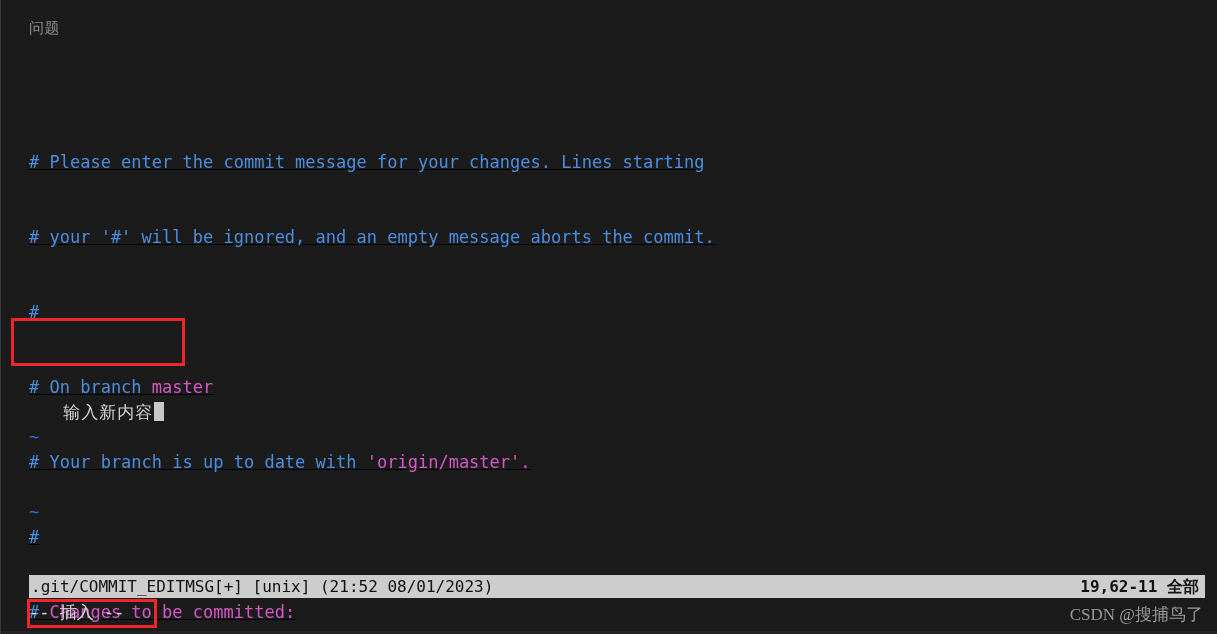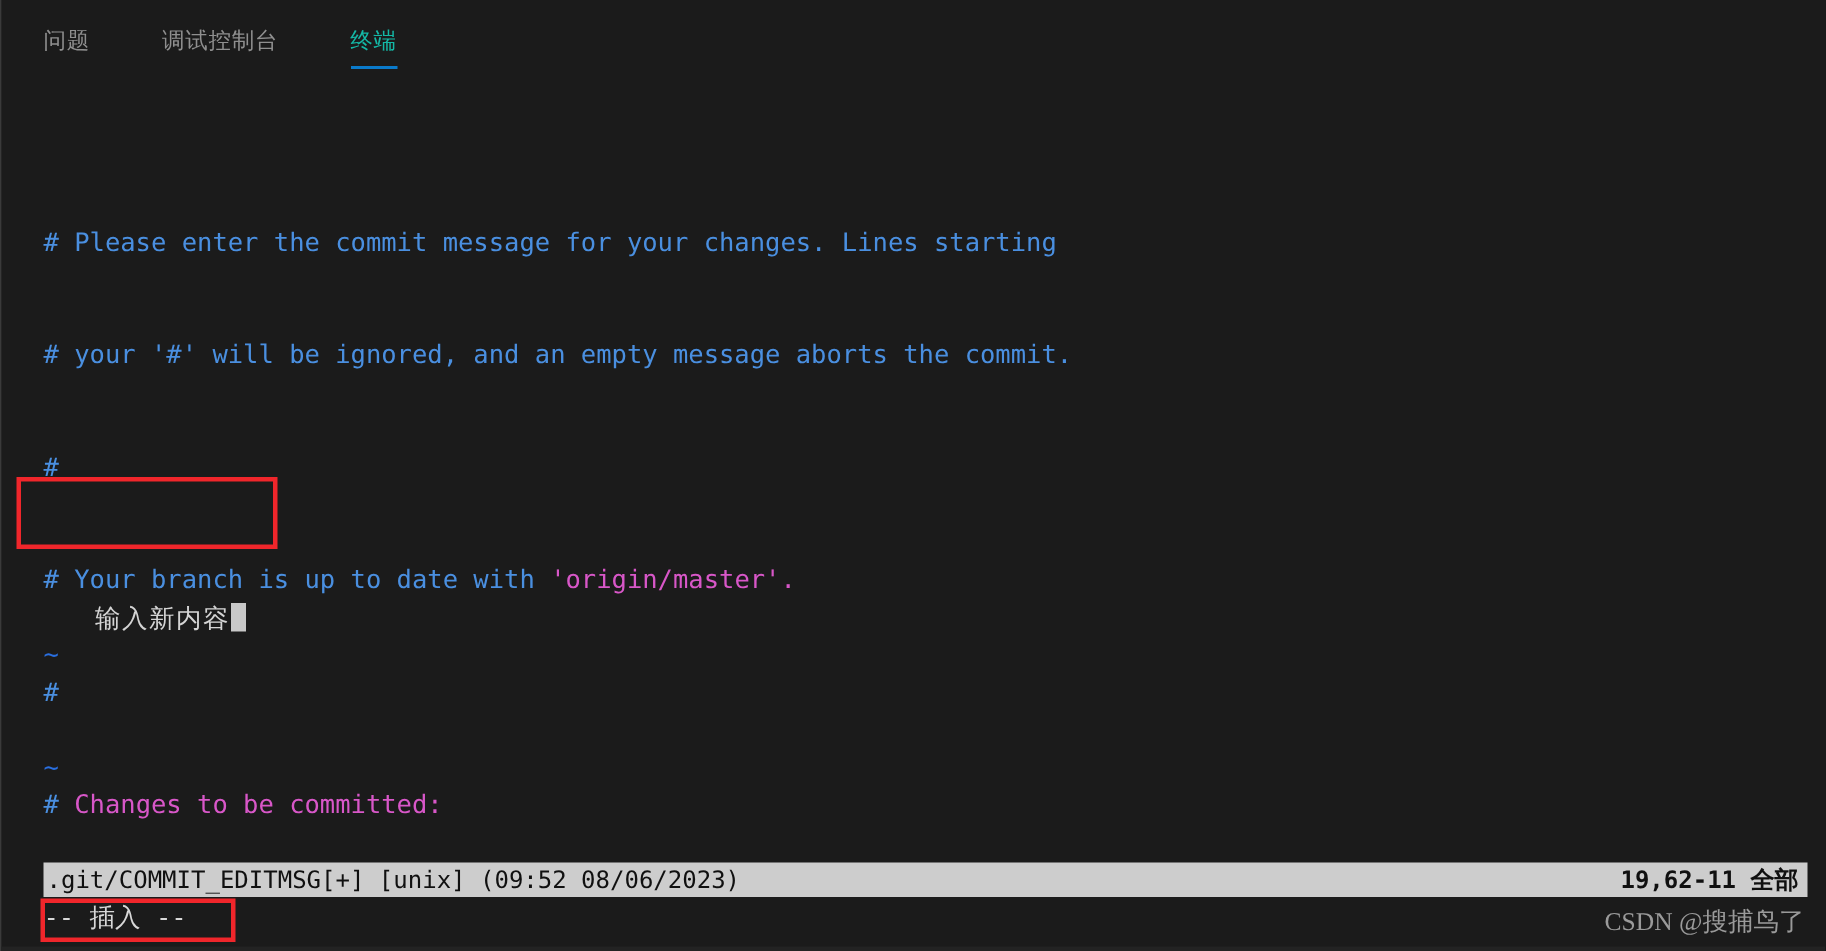"问题" .panel-tabs { flex-direction: none -> column }
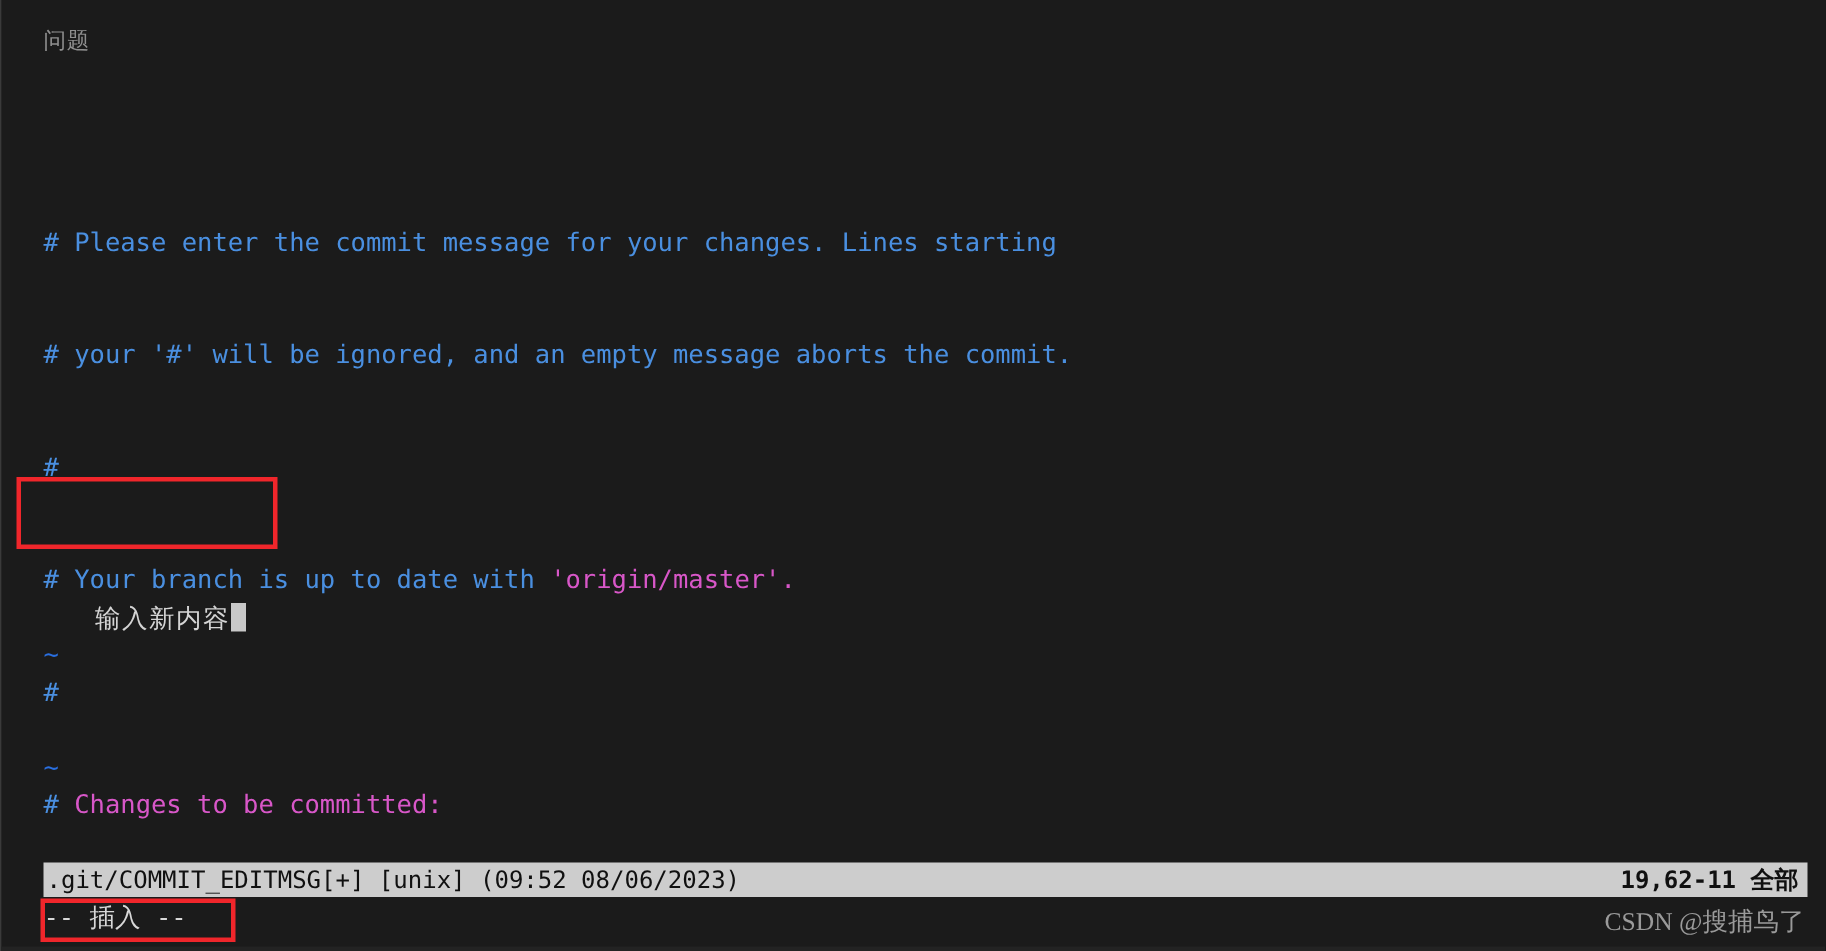"# Please enter the commit" .vim-line { text-decoration: none -> underline }
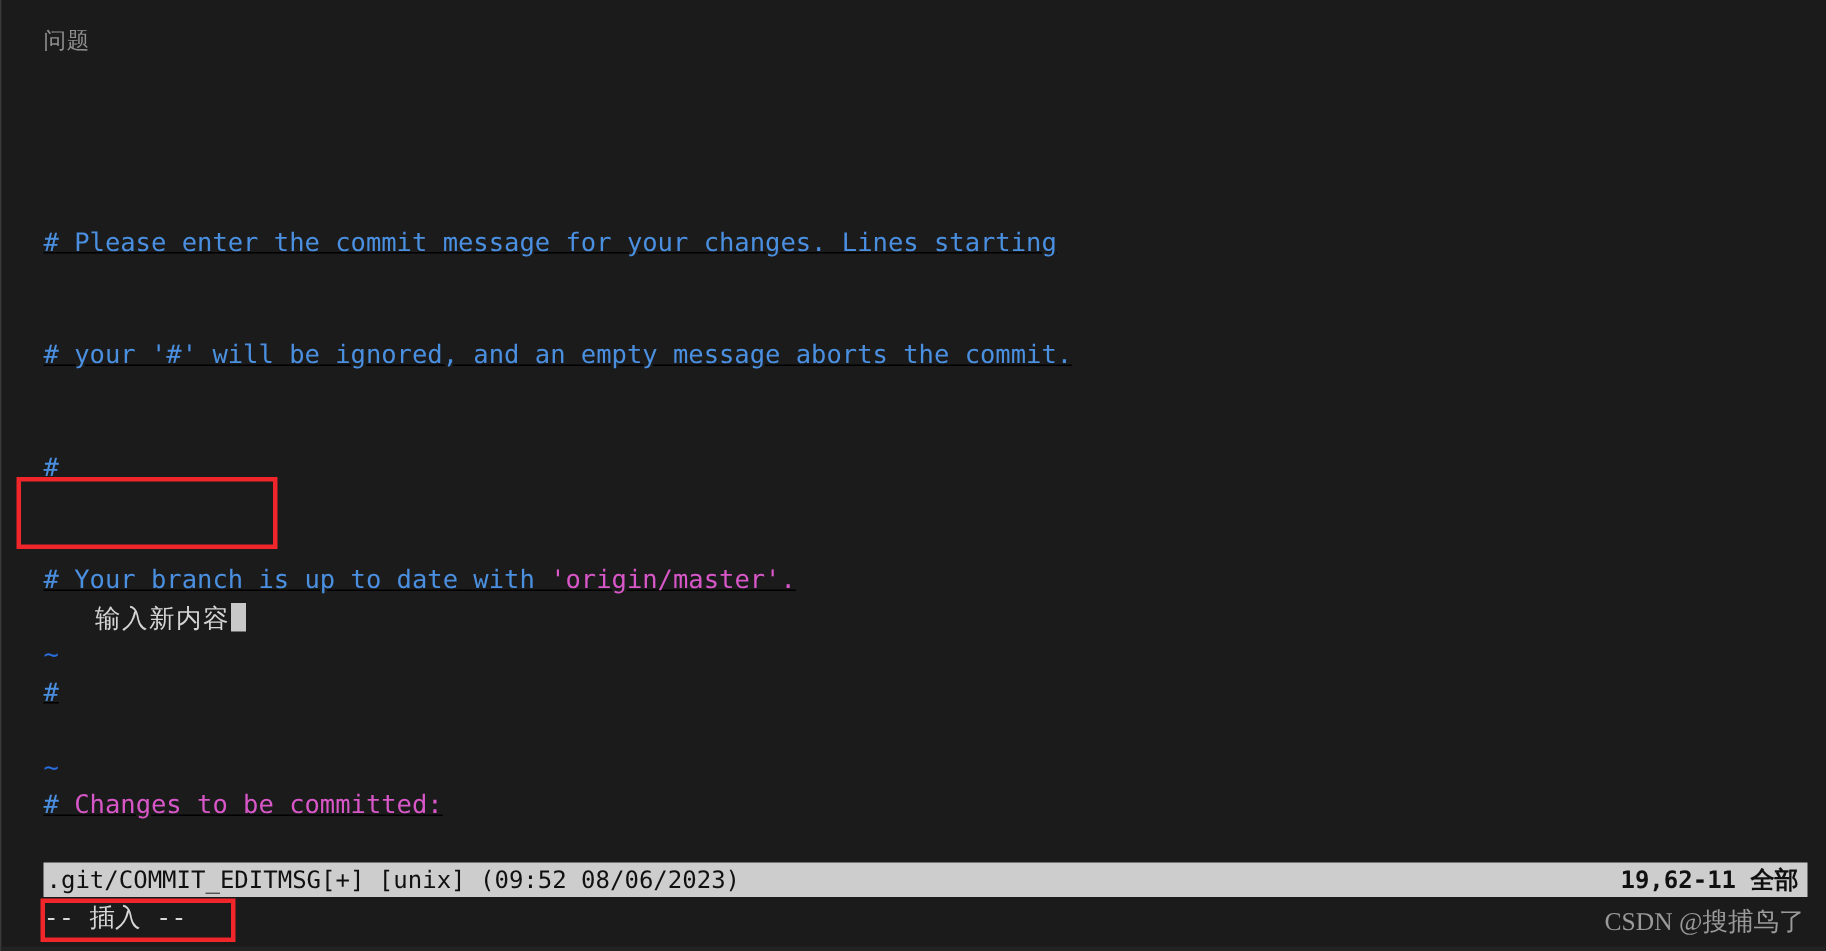"# On branch master" div.vim-line { html: none -> <div><span># On branch </span><span>master</span></div> }
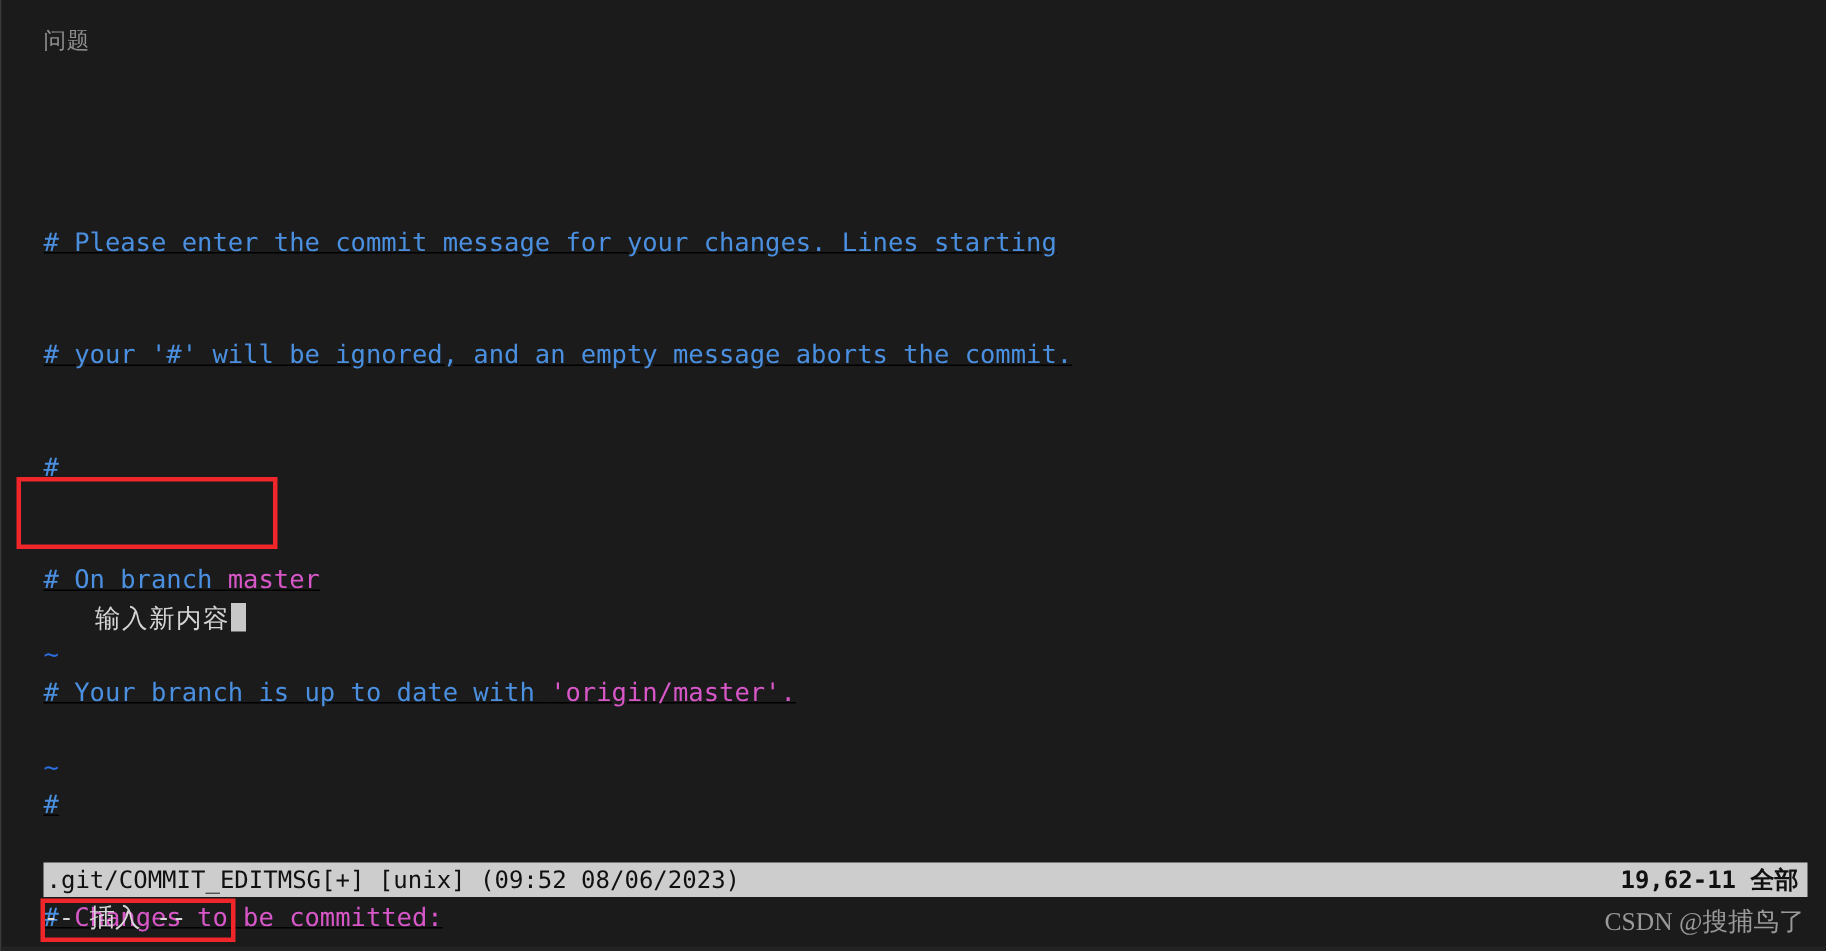".git/COMMIT_EDITMSG[+] [unix] (09:52" span { text: 09:52 08/06/2023 -> 21:52 08/01/2023 }
